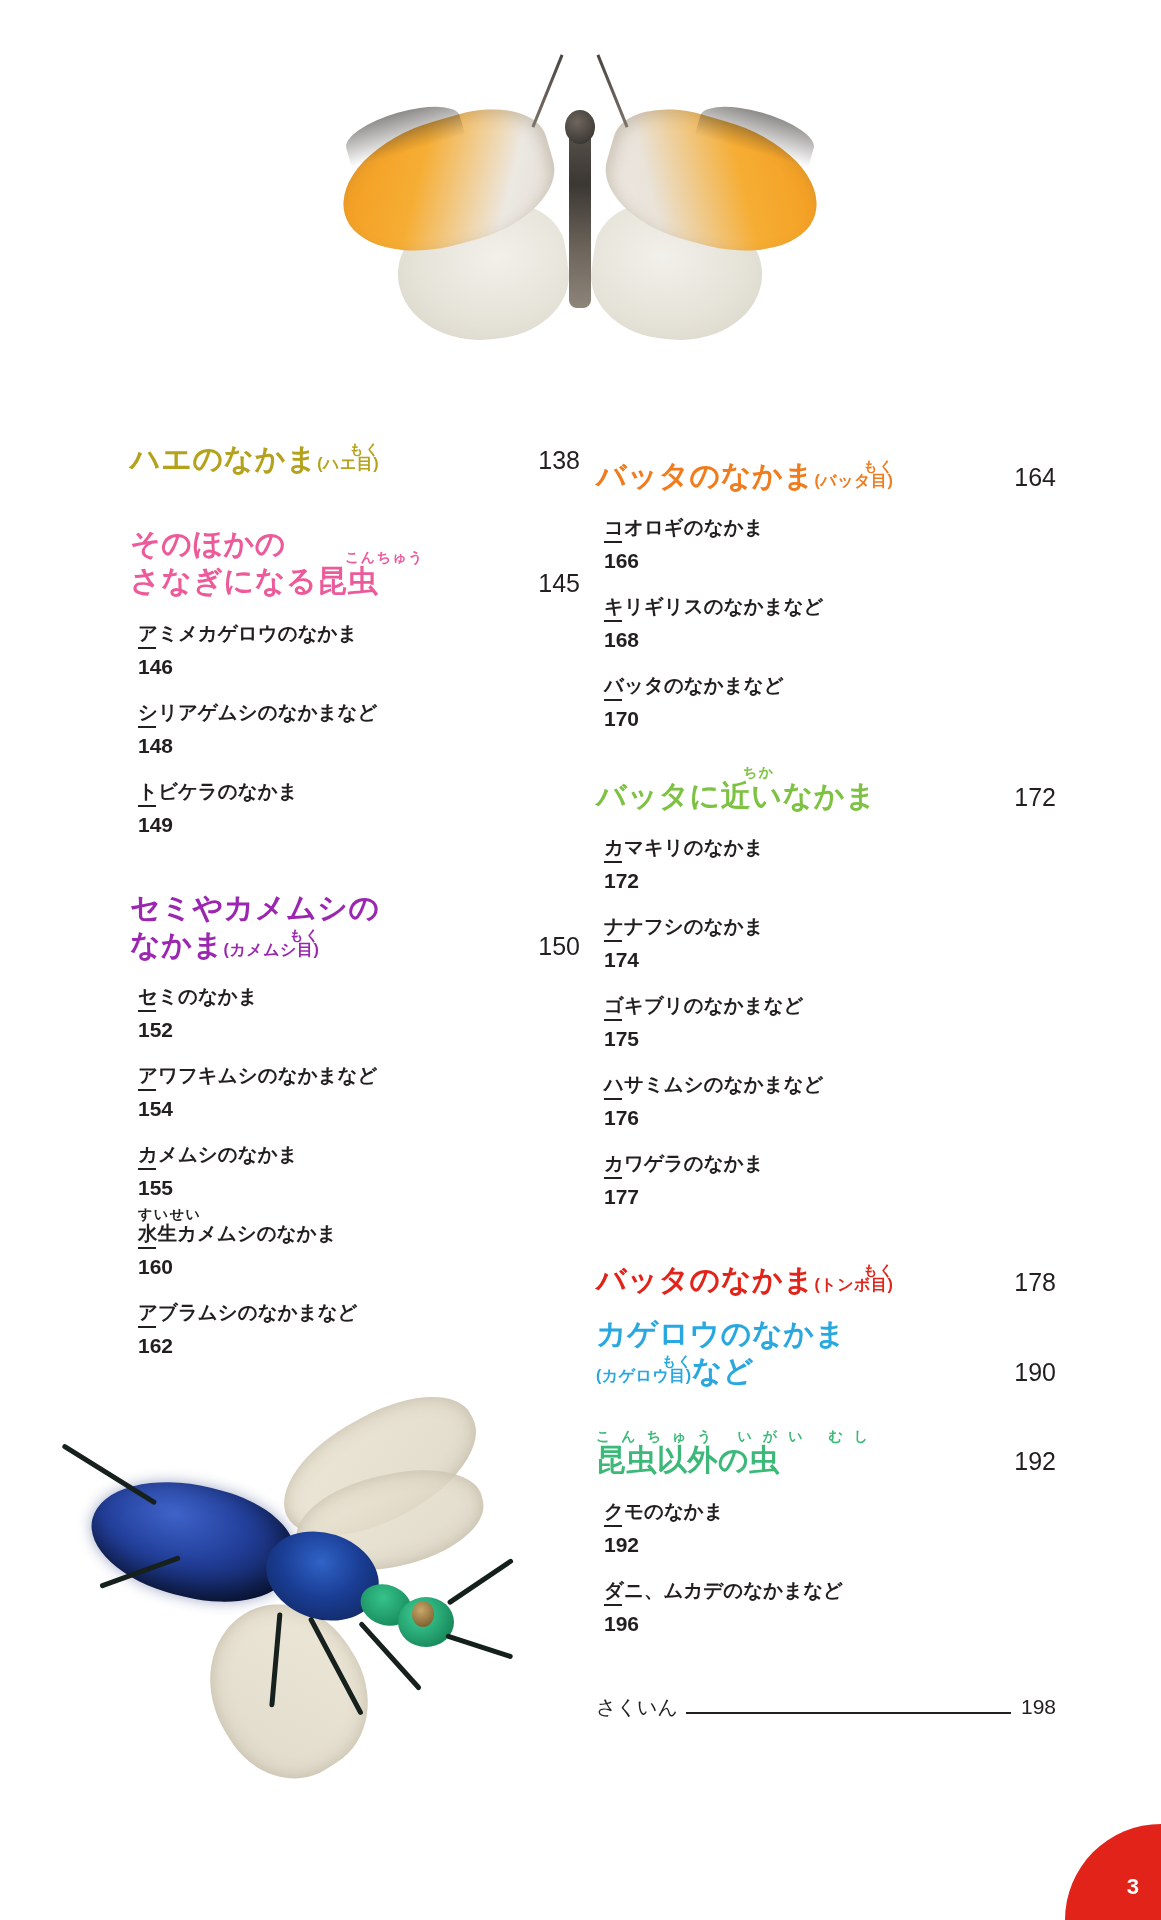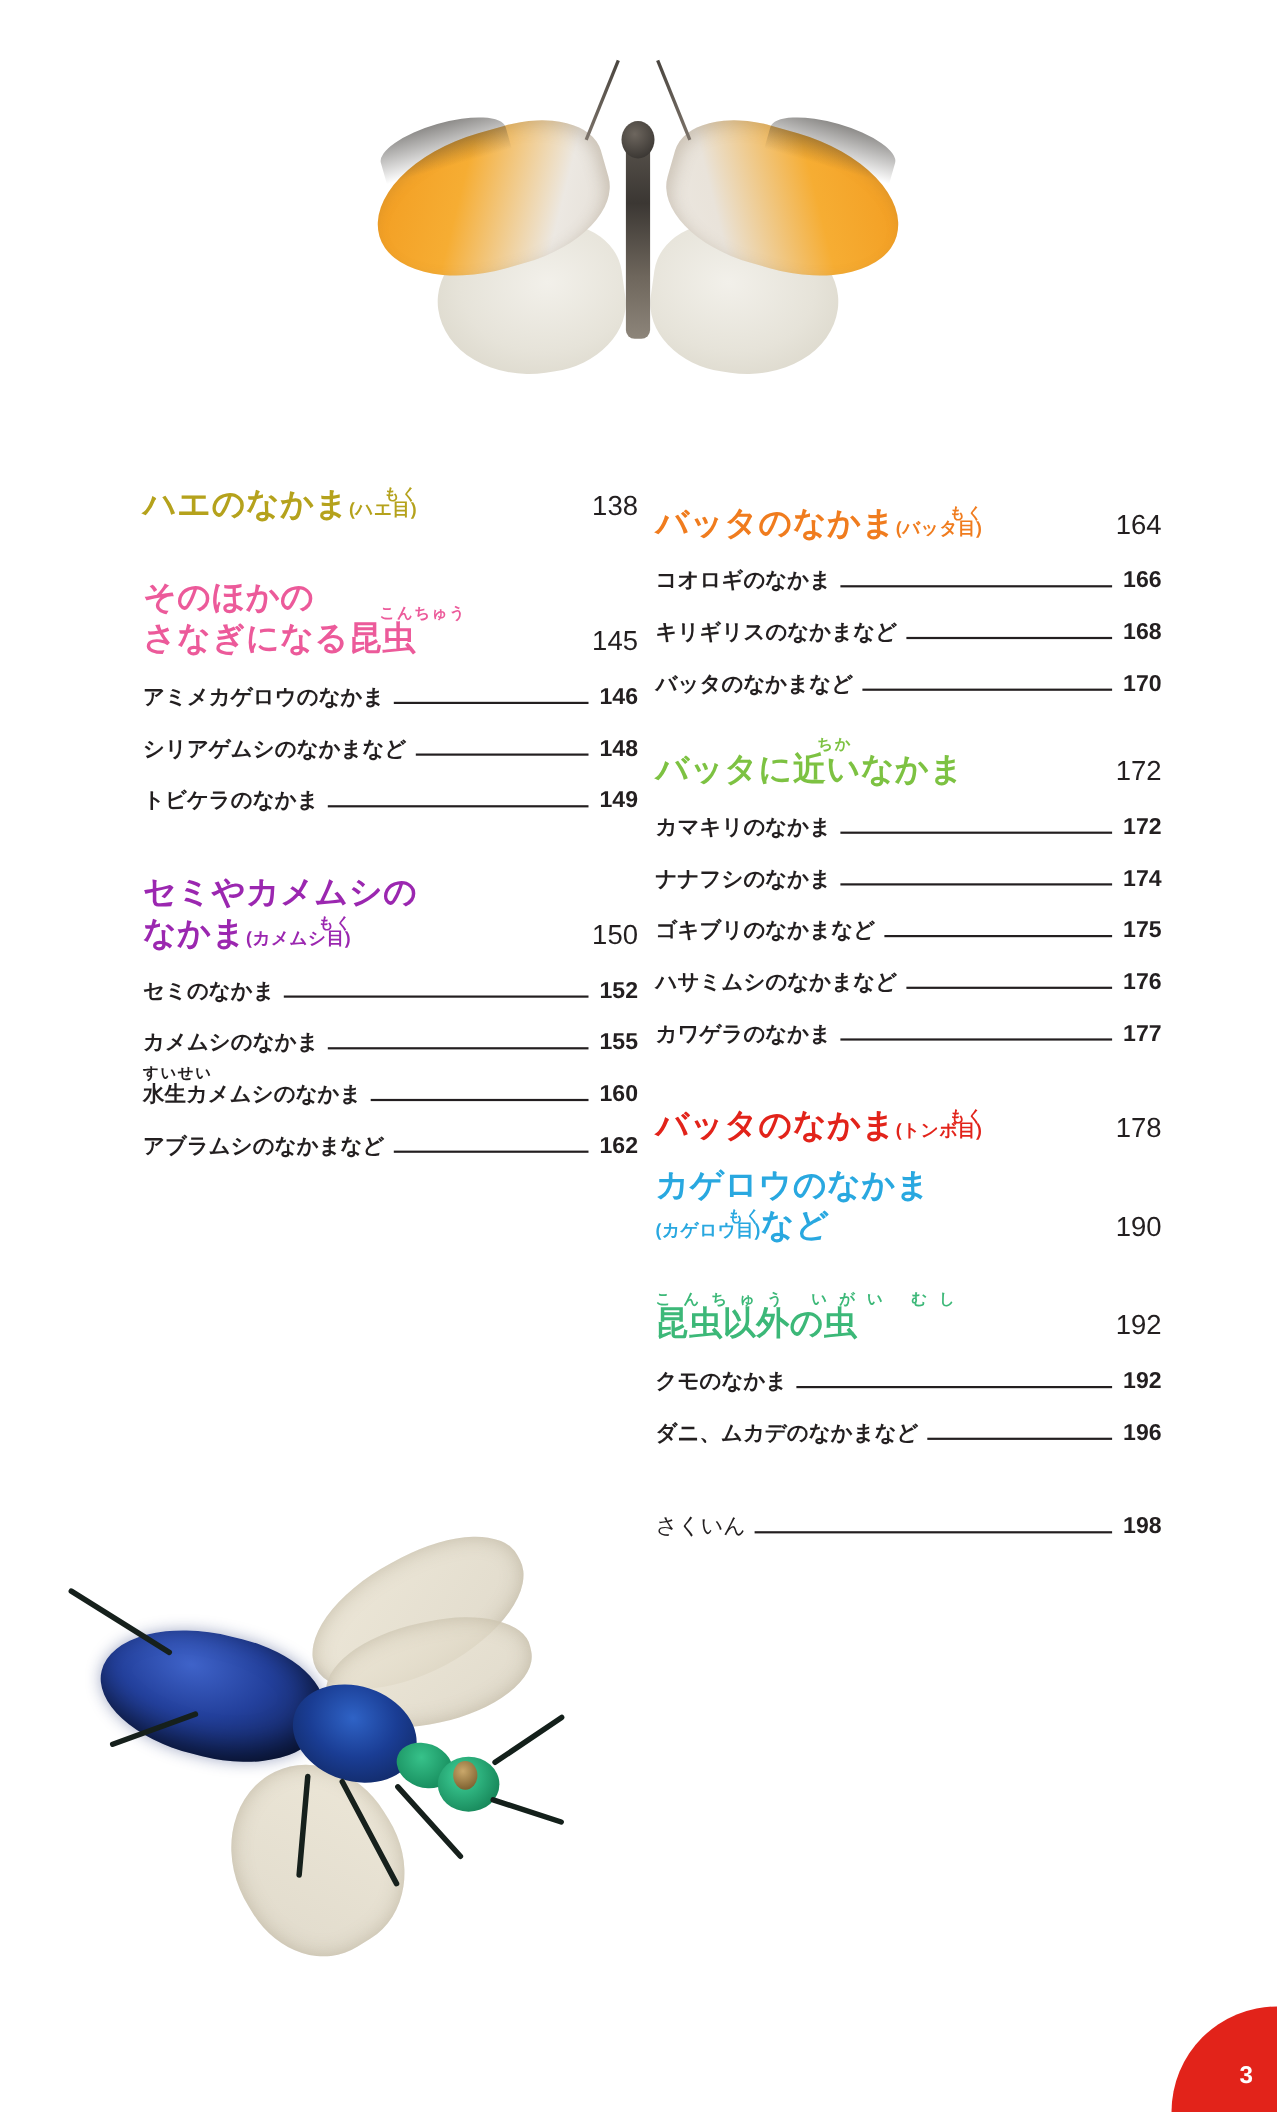"コオロギのなかま" .item-row { flex-direction: none -> column }
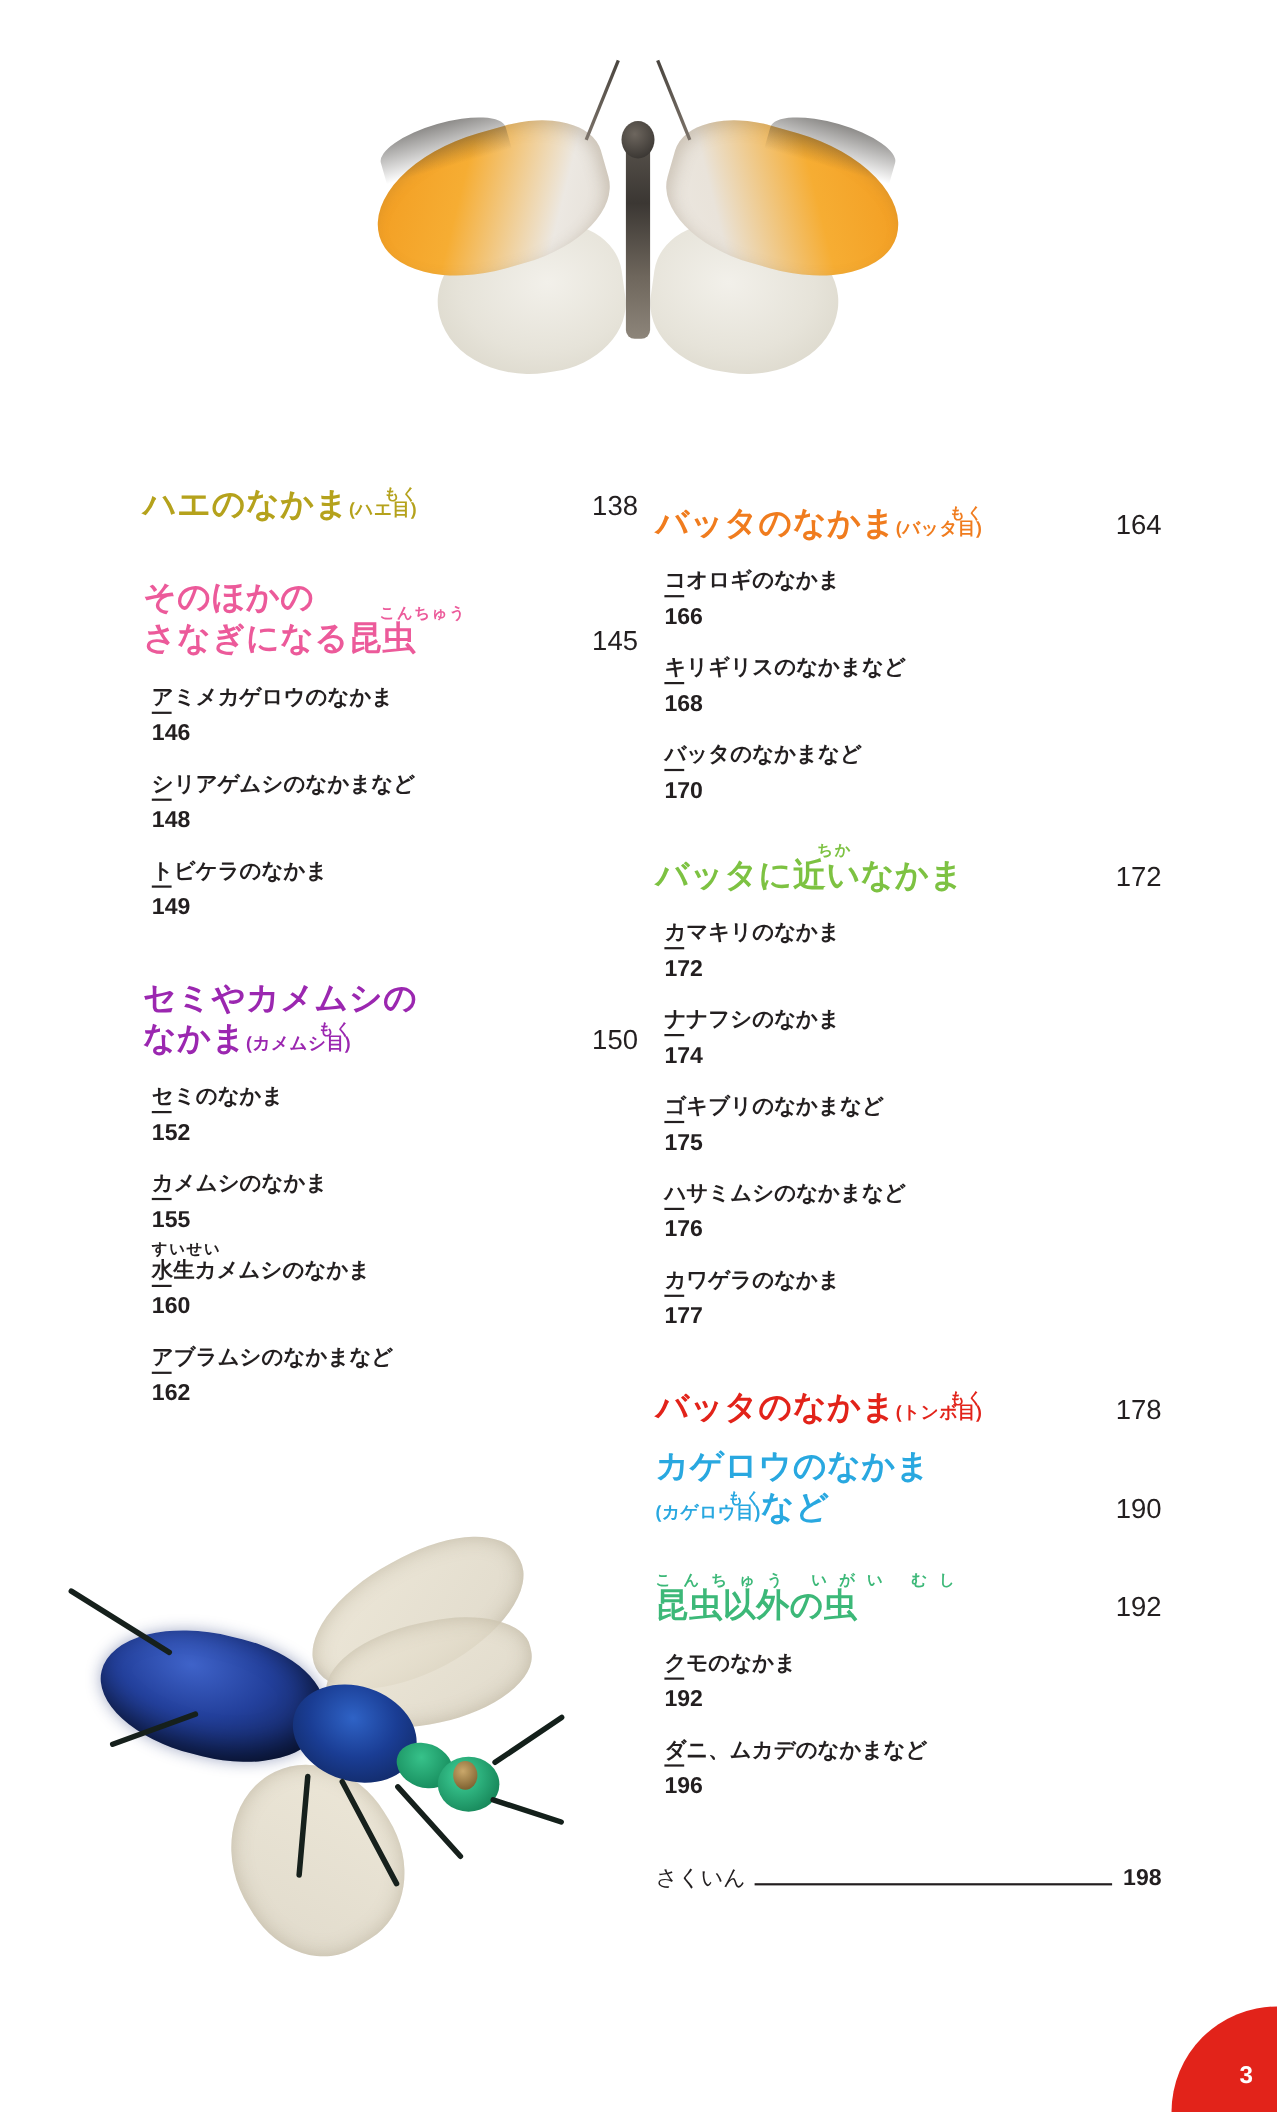"アワフキムシのなかまなど" div.item-row { html: none -> <div> <span><span>アワフキムシ</span><span>のなかまなど</span></span> <span></span> <span>154</span> </div> }
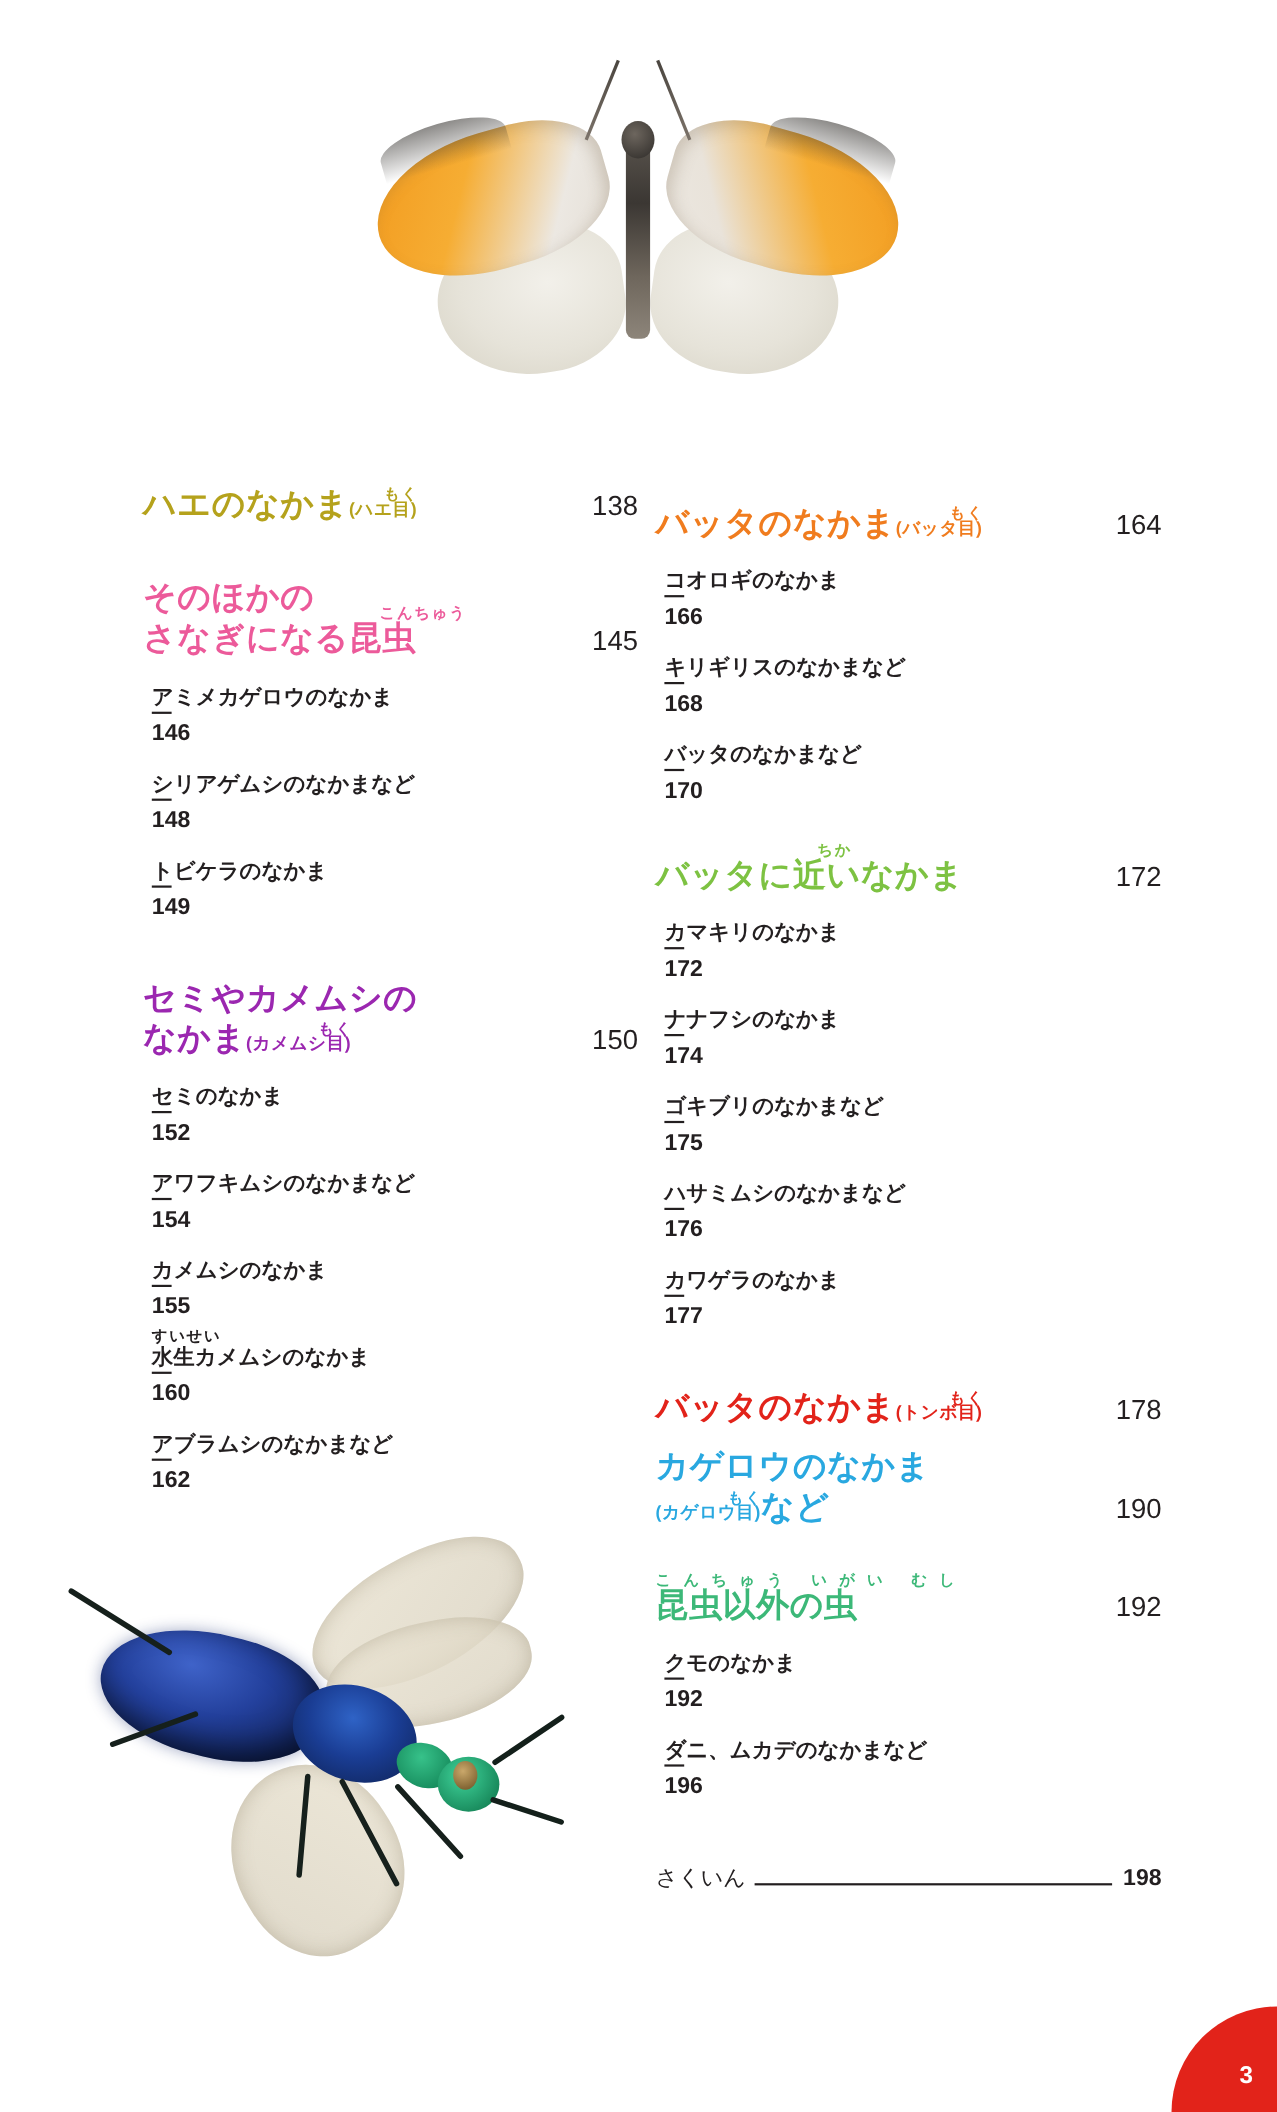"198" .index-row .item-page { font-weight: bold -> normal }
